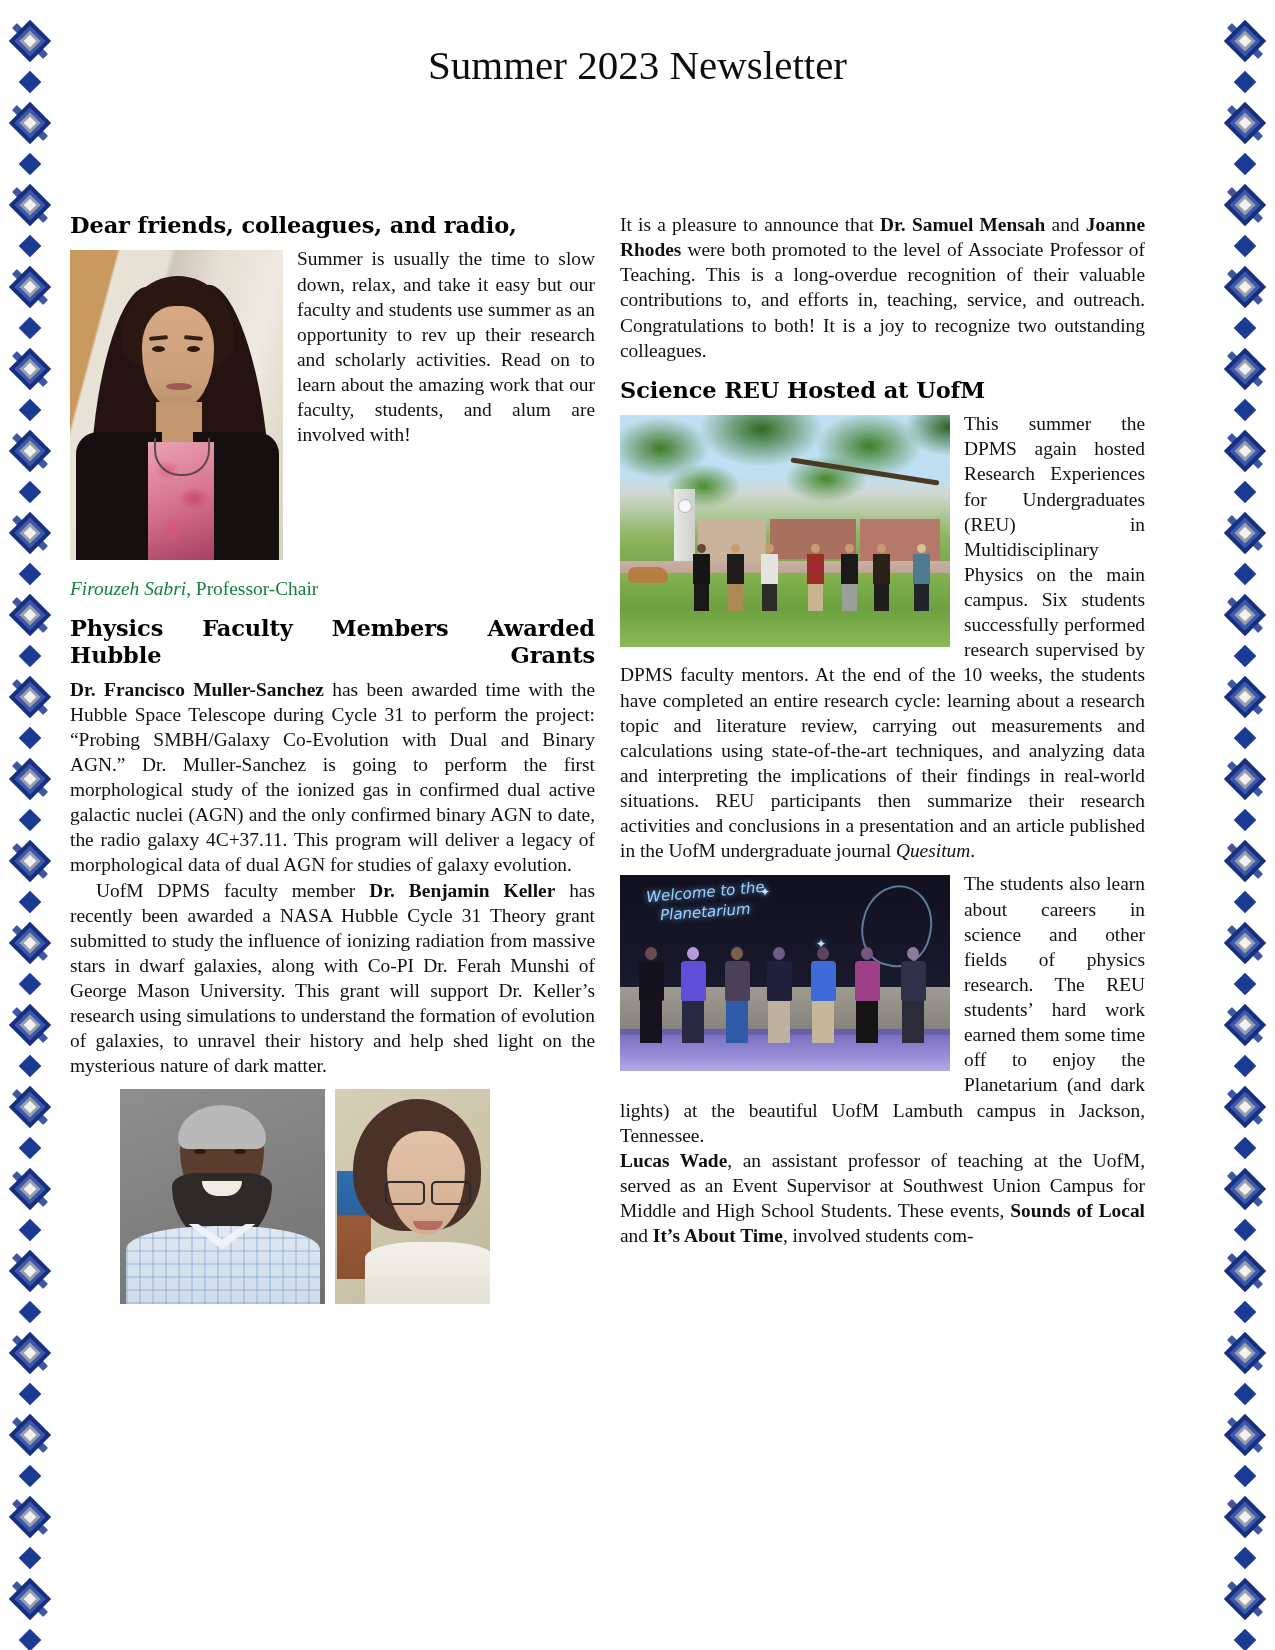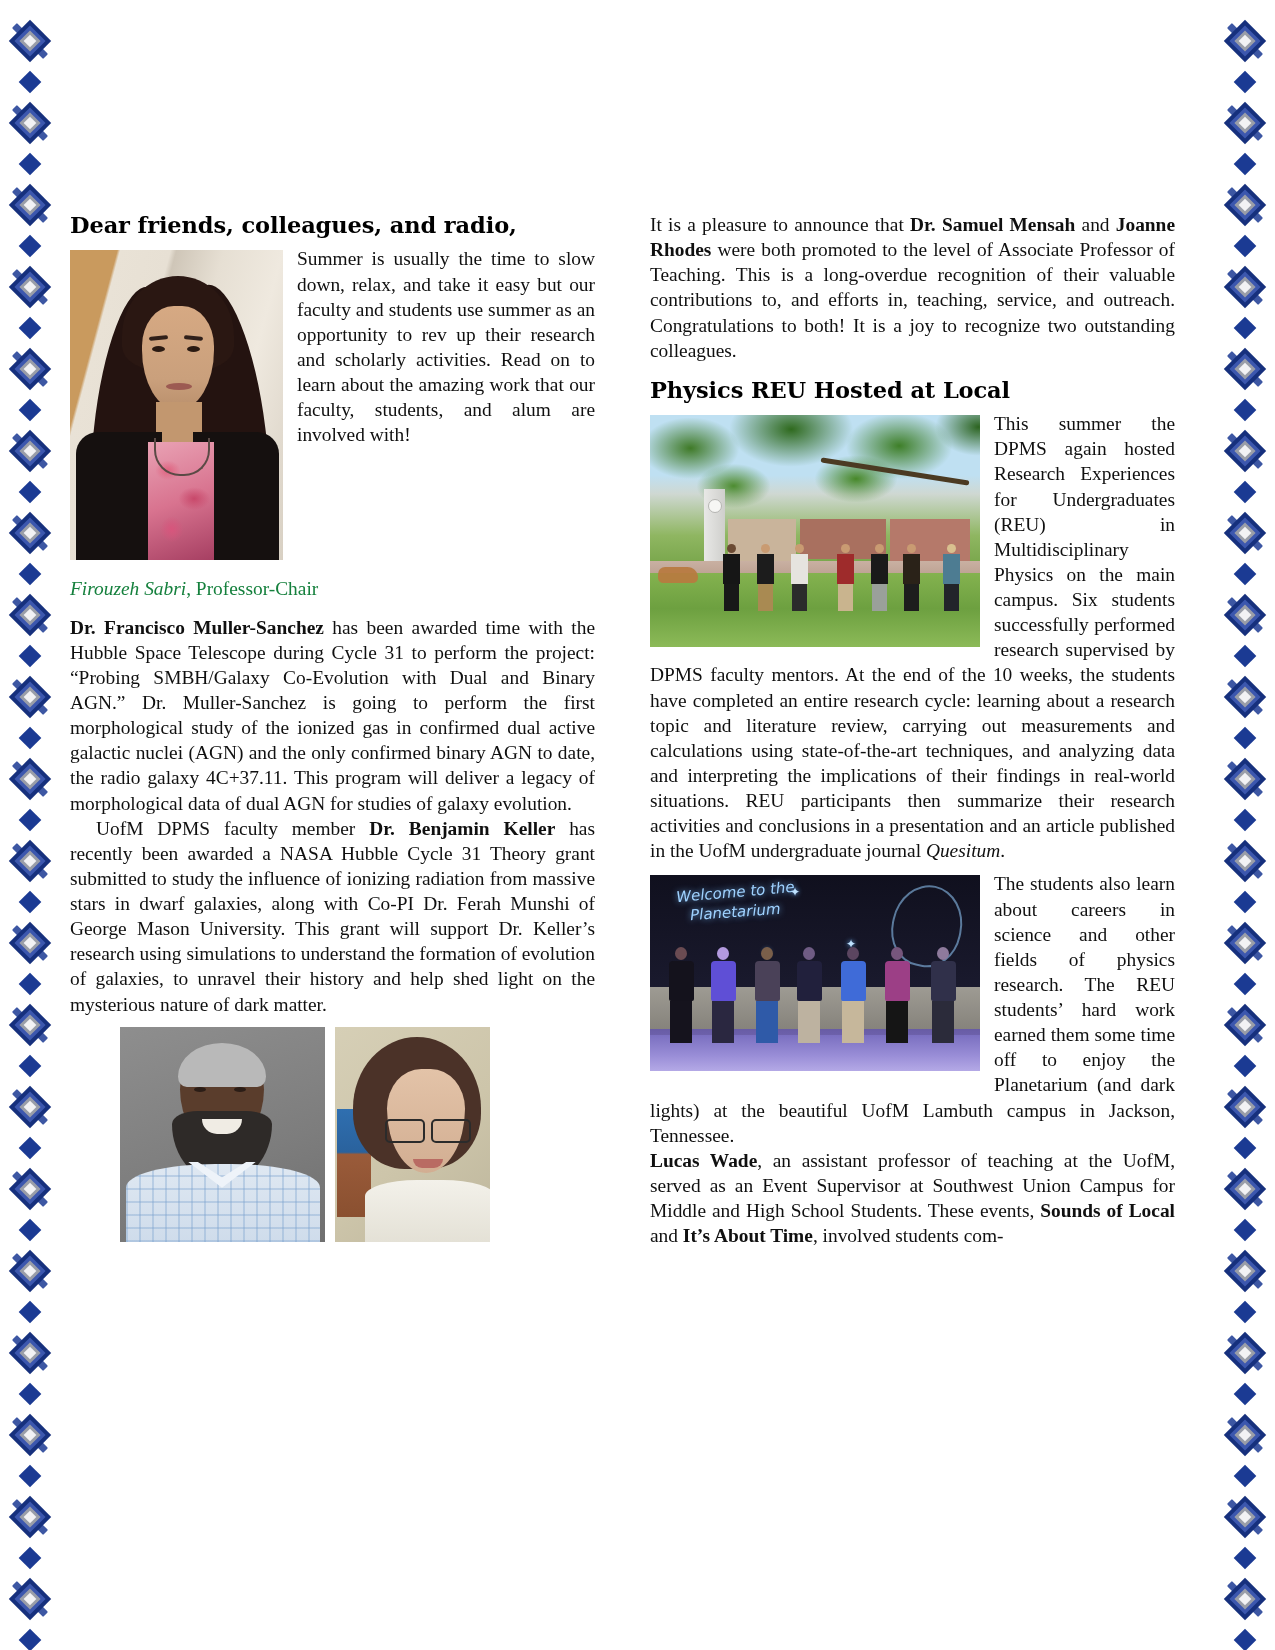"Summer 2023 Newsletter" div.line2 { html: none -> <div>Summer 2023 Newsletter</div> }
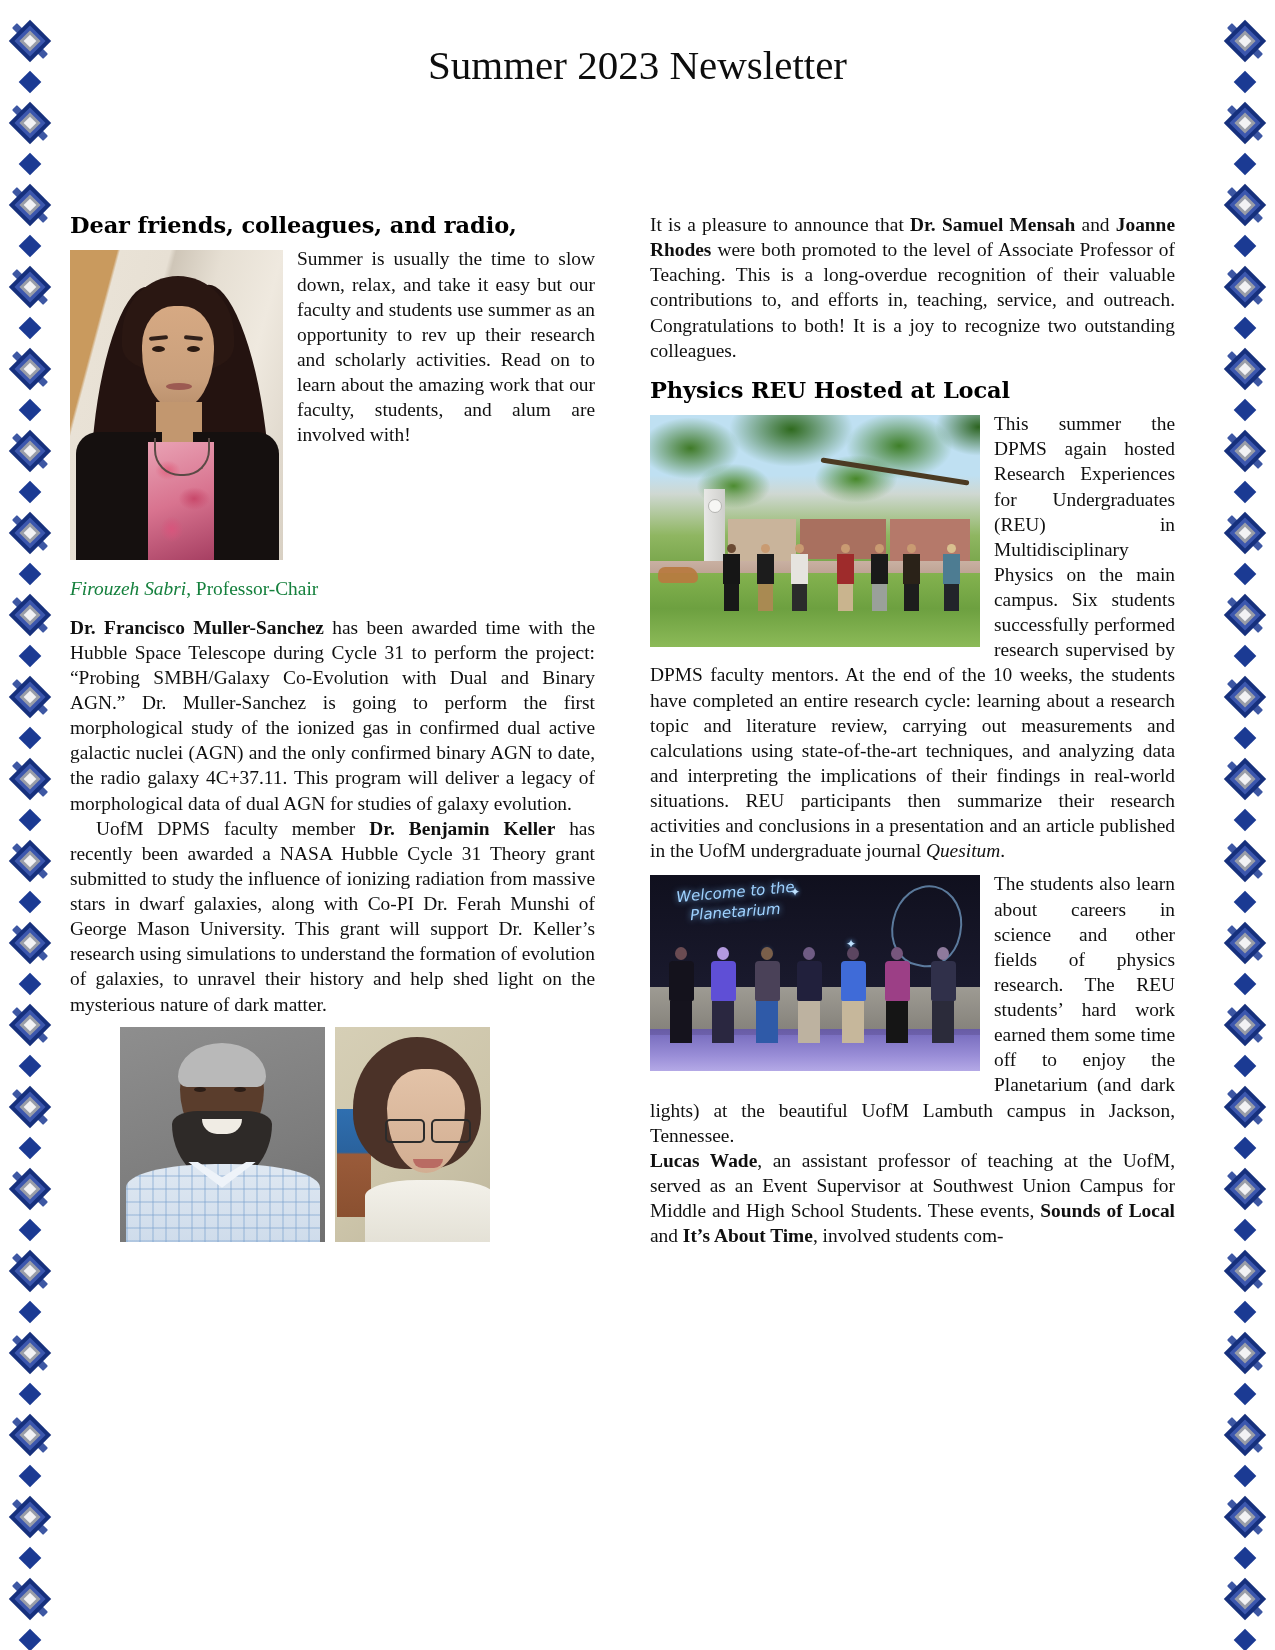"It is a pleasure to" .col-right { margin-left: 30px -> none }
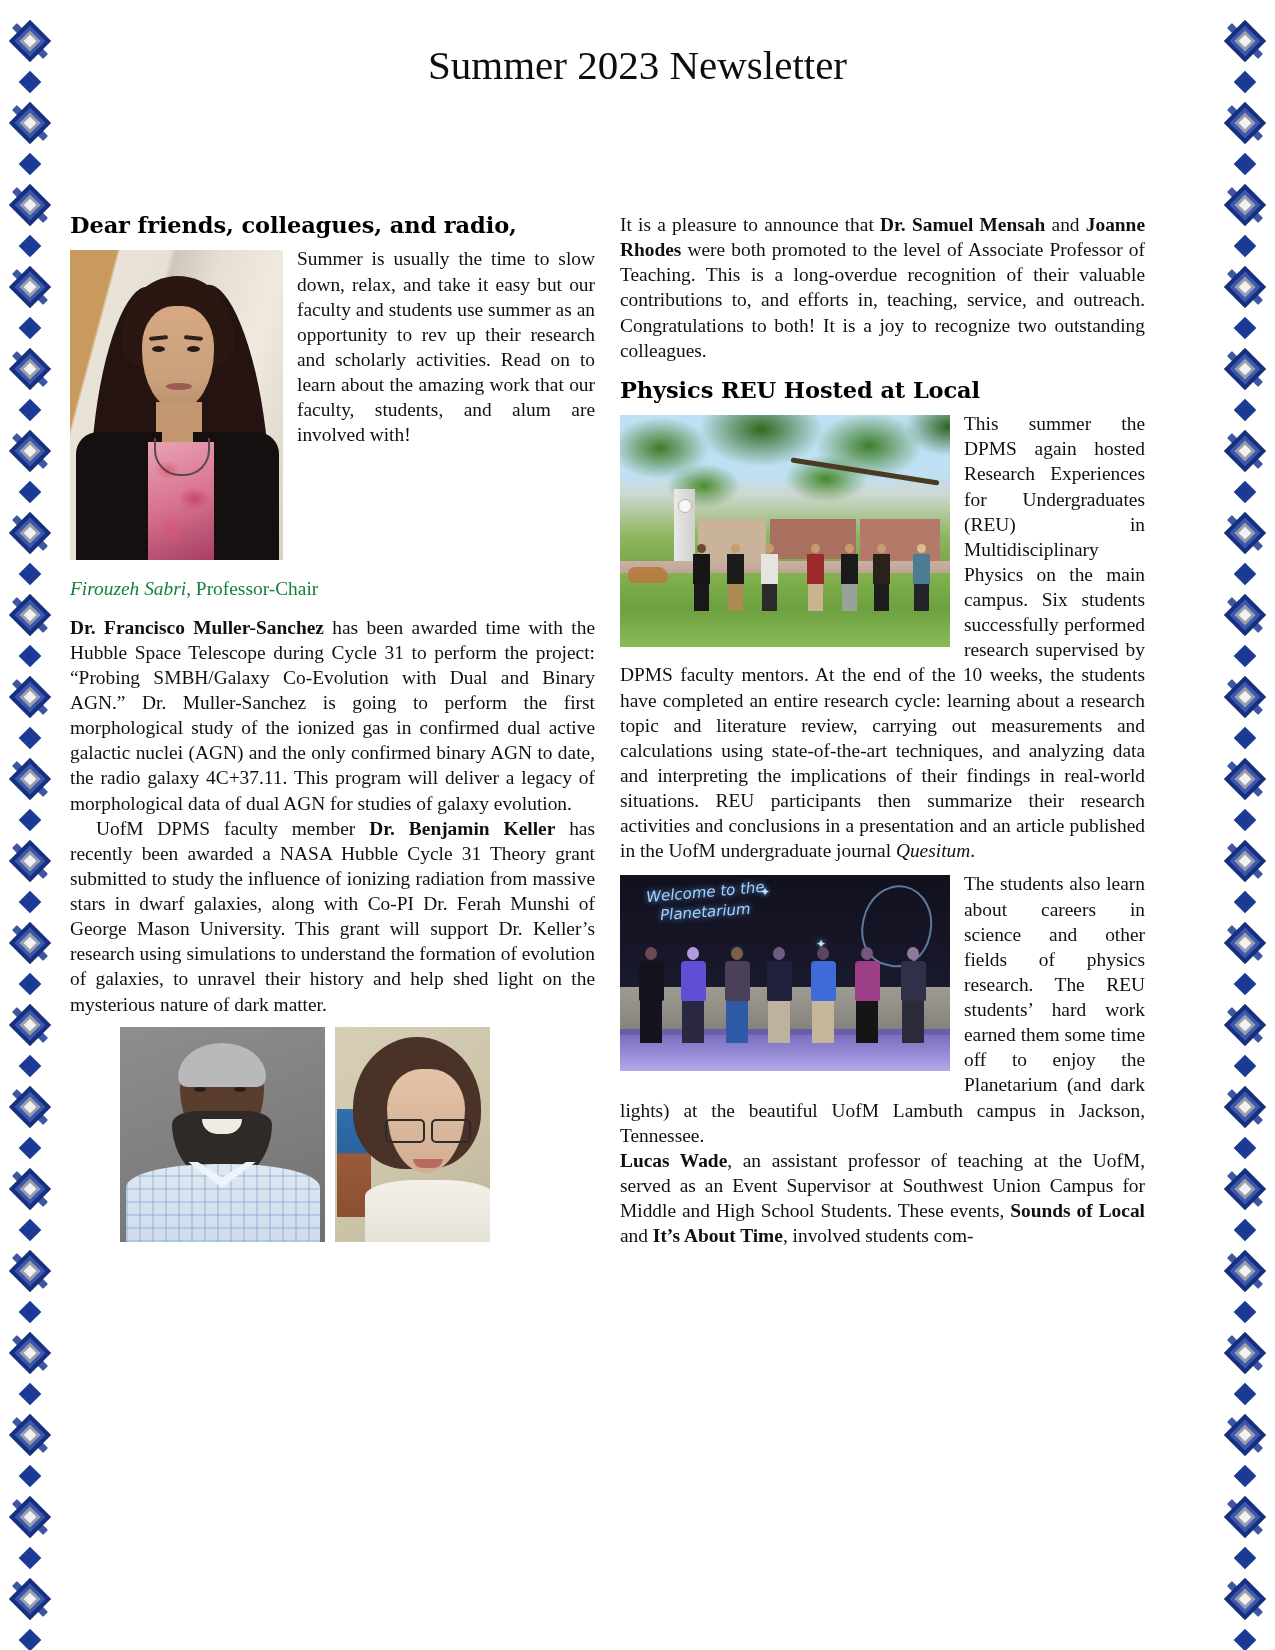"Physics REU Hosted at Local" h2.section { text: Physics REU Hosted at Local -> Science REU Hosted at UofM }
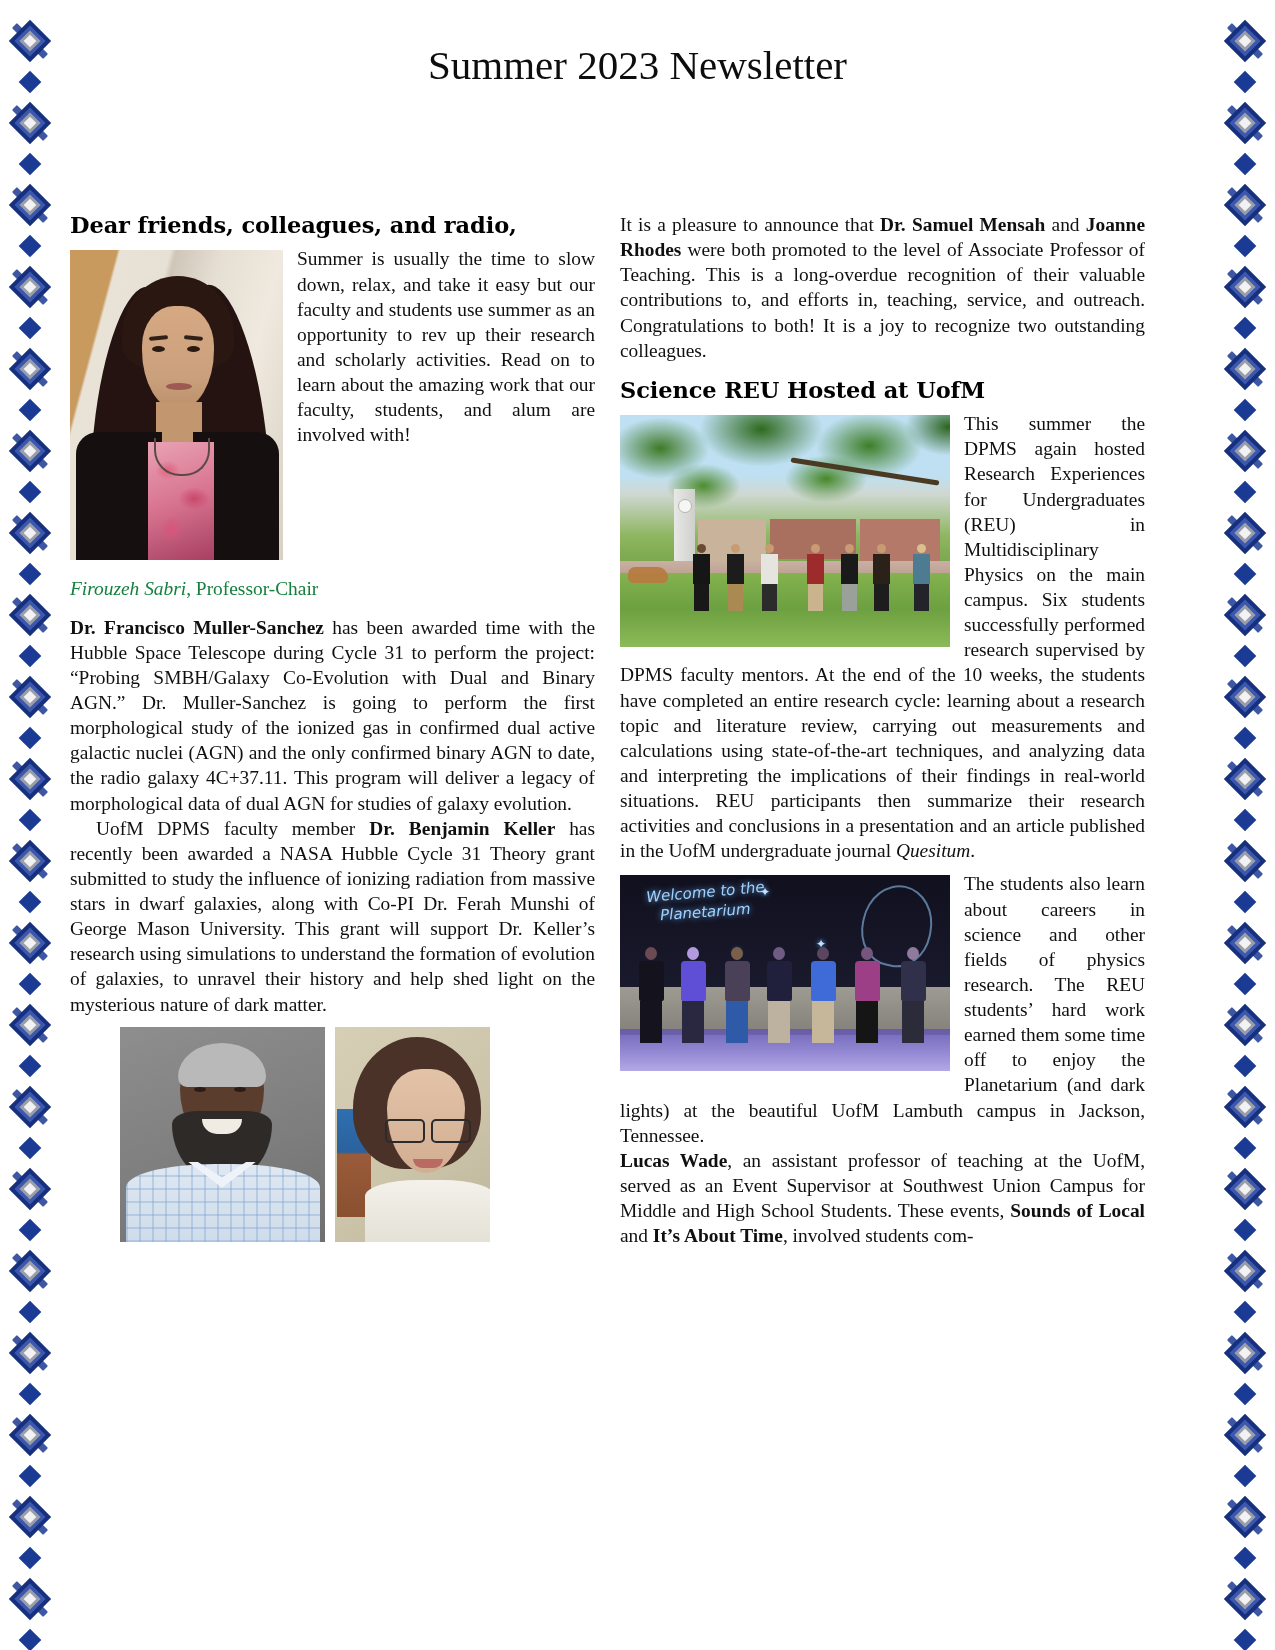"Physics Faculty Members Awarded Hubble" h2.section { html: none -> <h2>Physics Faculty Members Awarded Hubble Grants</h2> }
